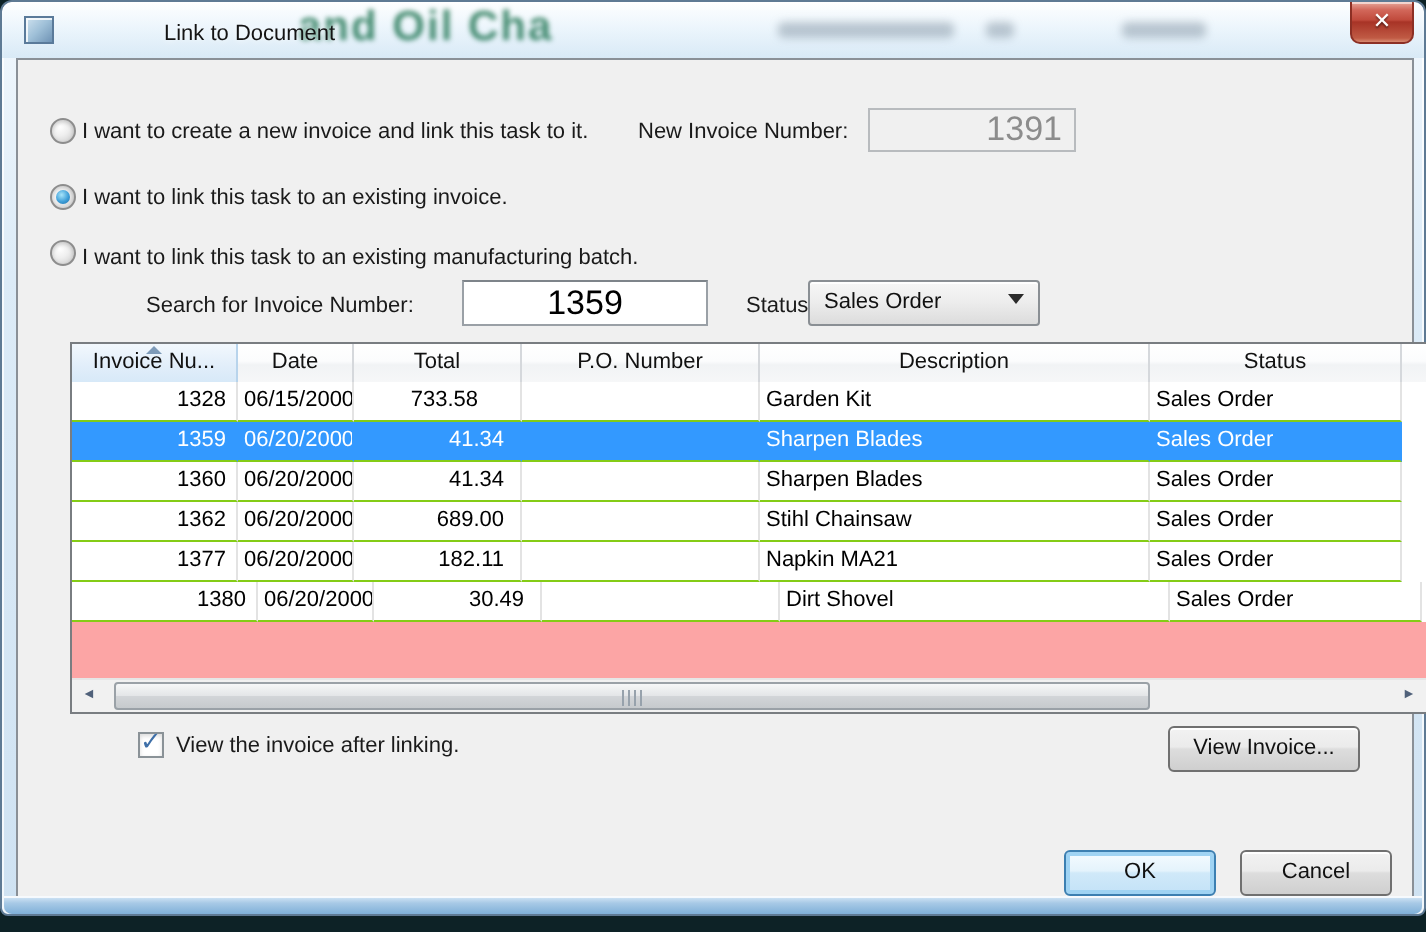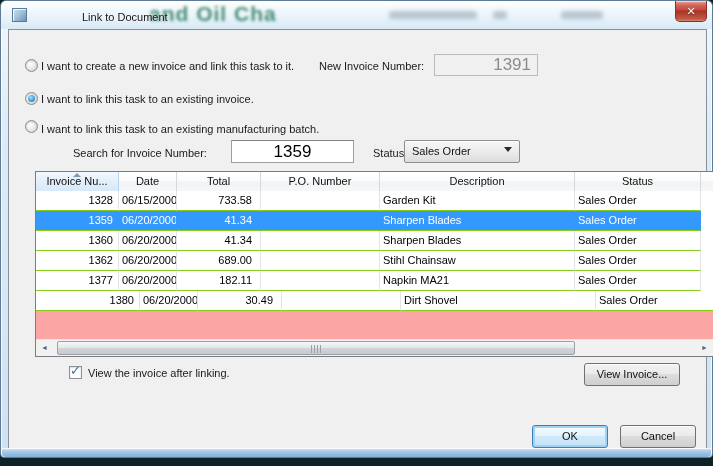"733.58" div.tcell { padding-right: 8px -> 21px }
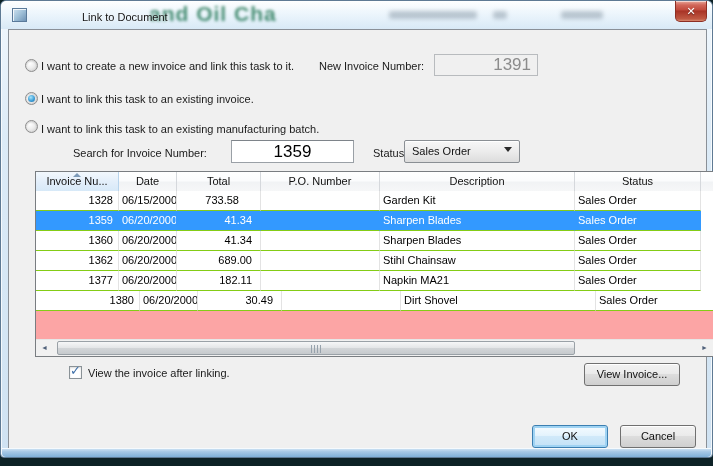"1380" div.tcell { width: 104px -> 93px }
